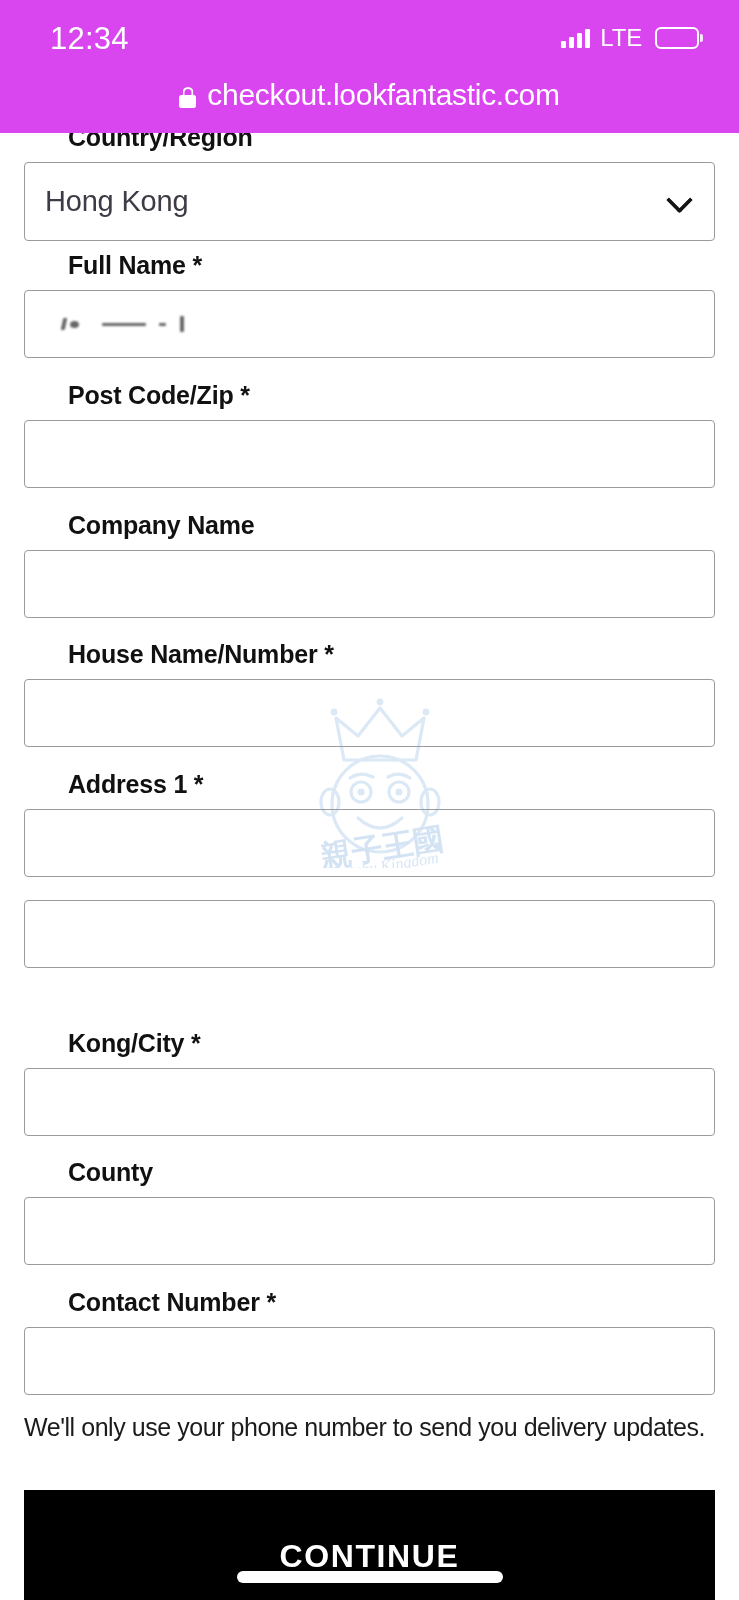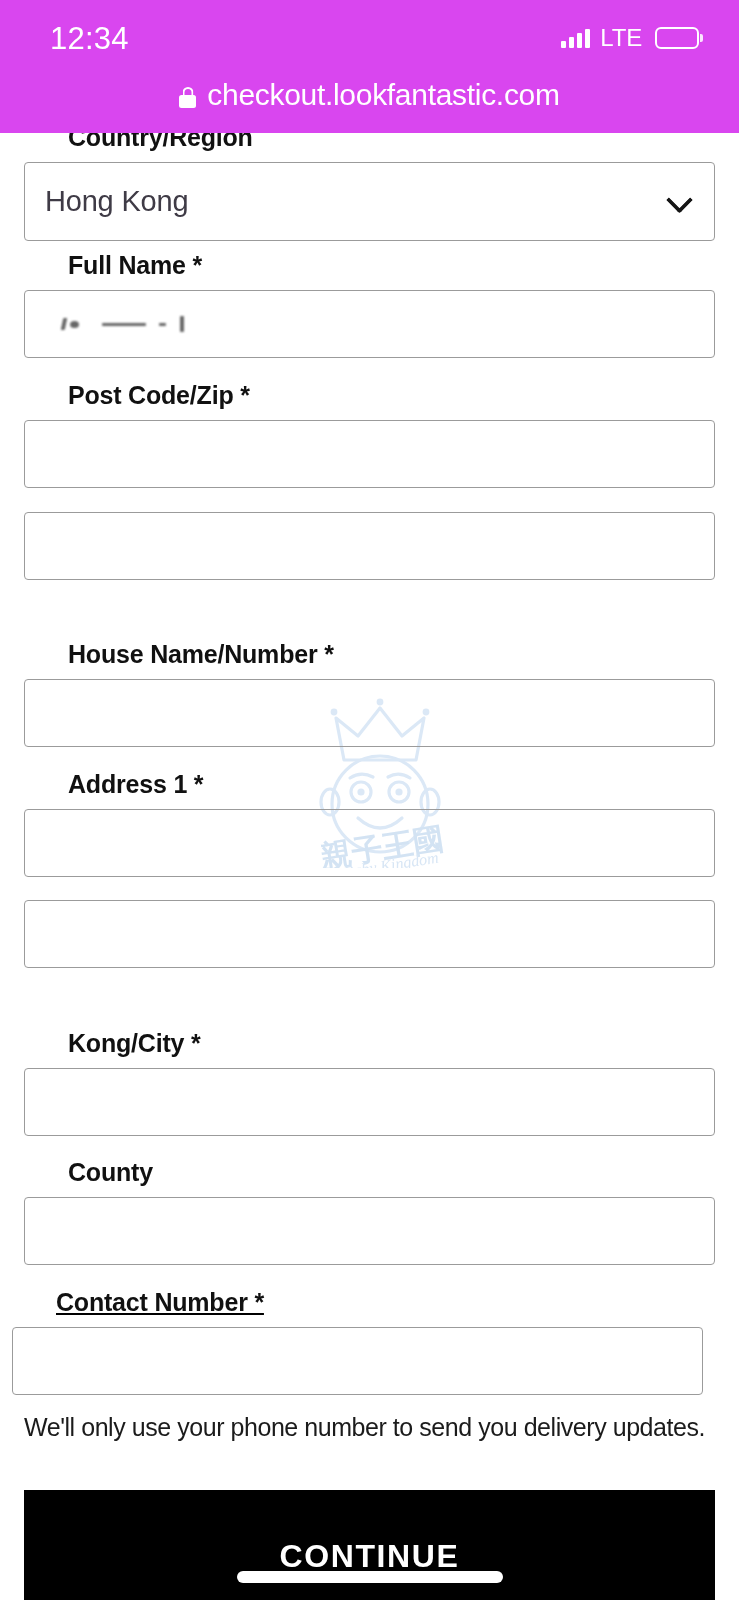"Company Name" div.field-label { html: none -> <div>Company Name</div> }
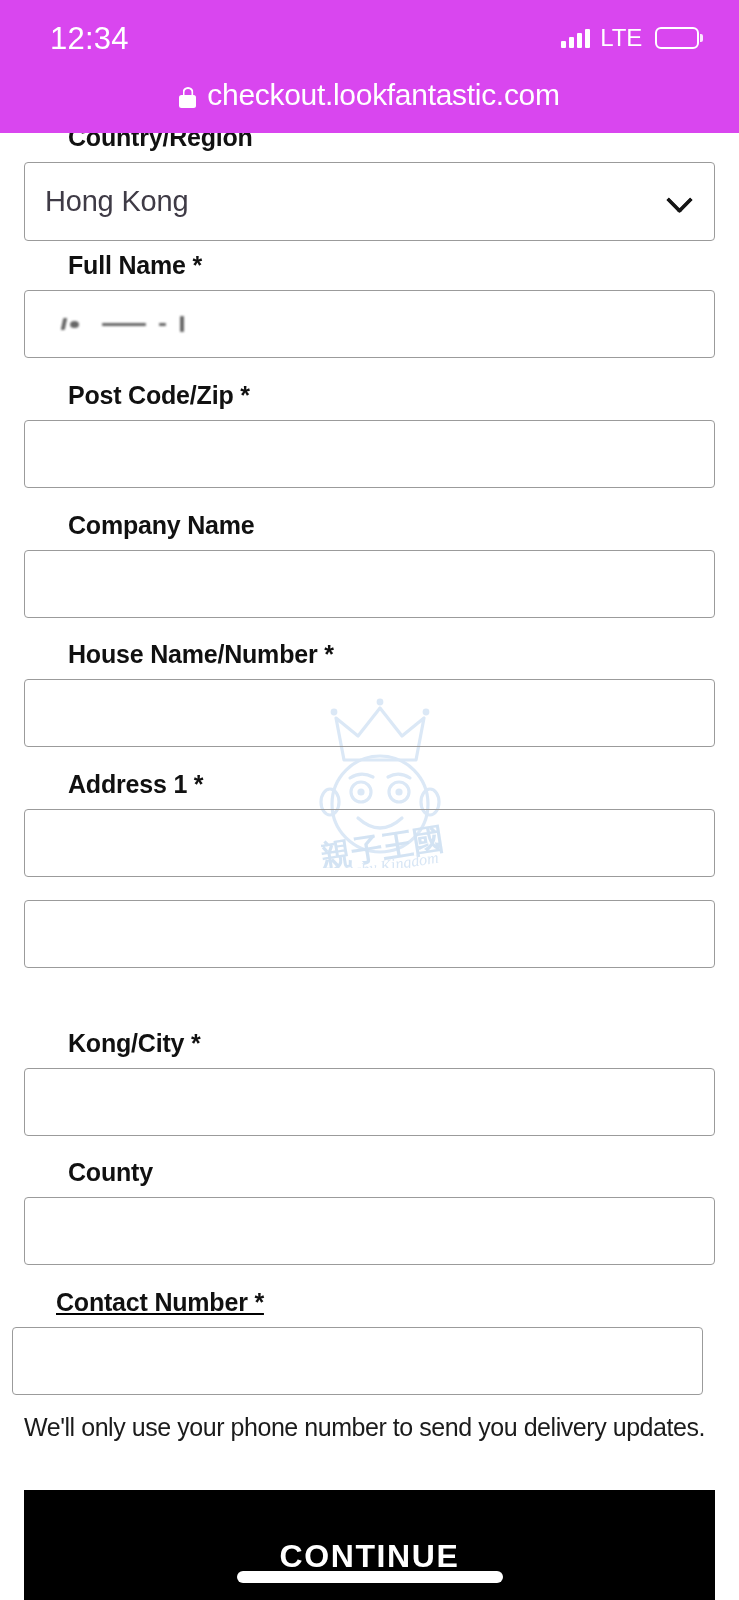"Contact Number *" div.field { left: 12px -> 24px; text-decoration: underline -> none }
